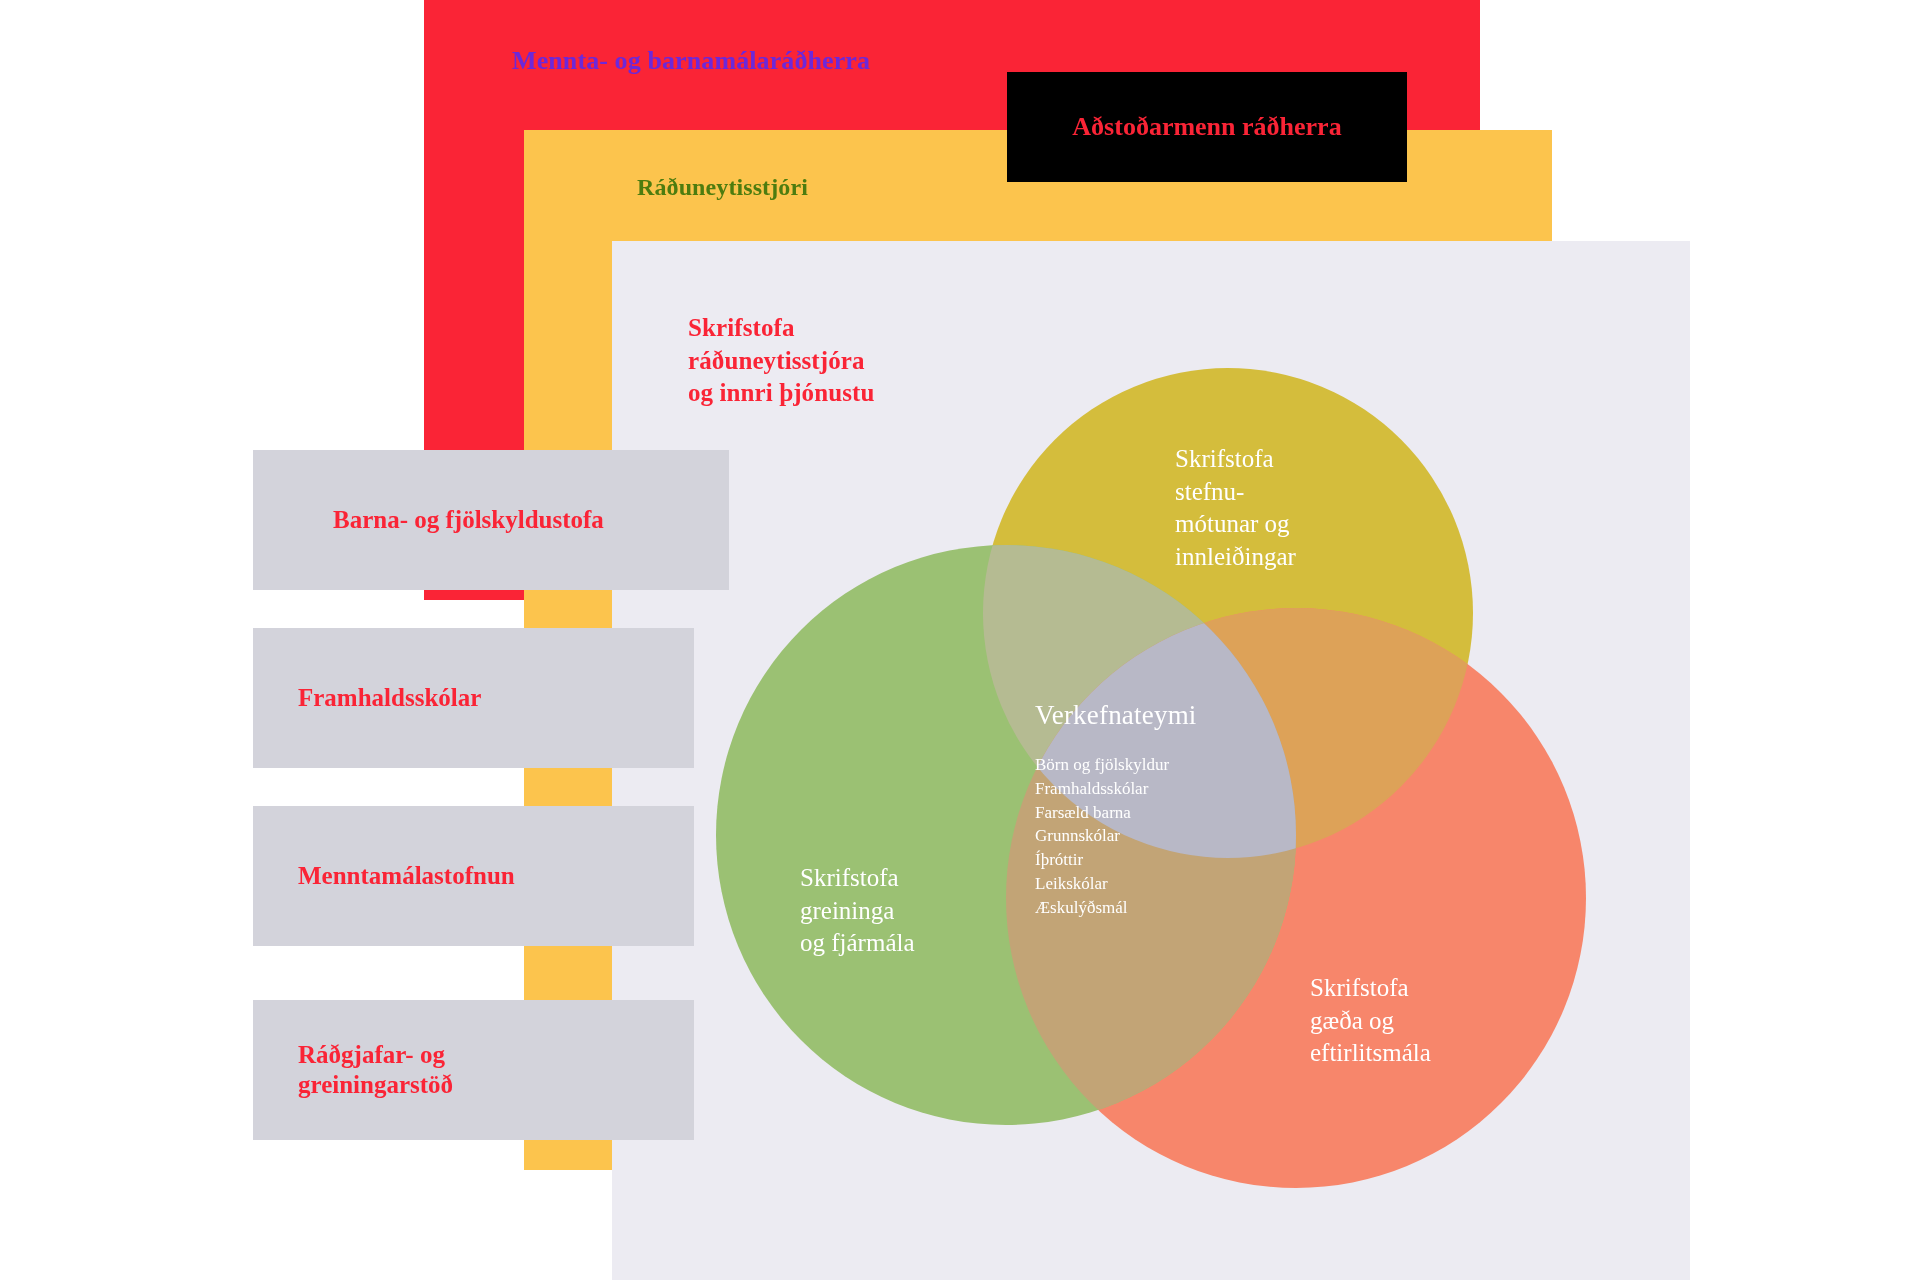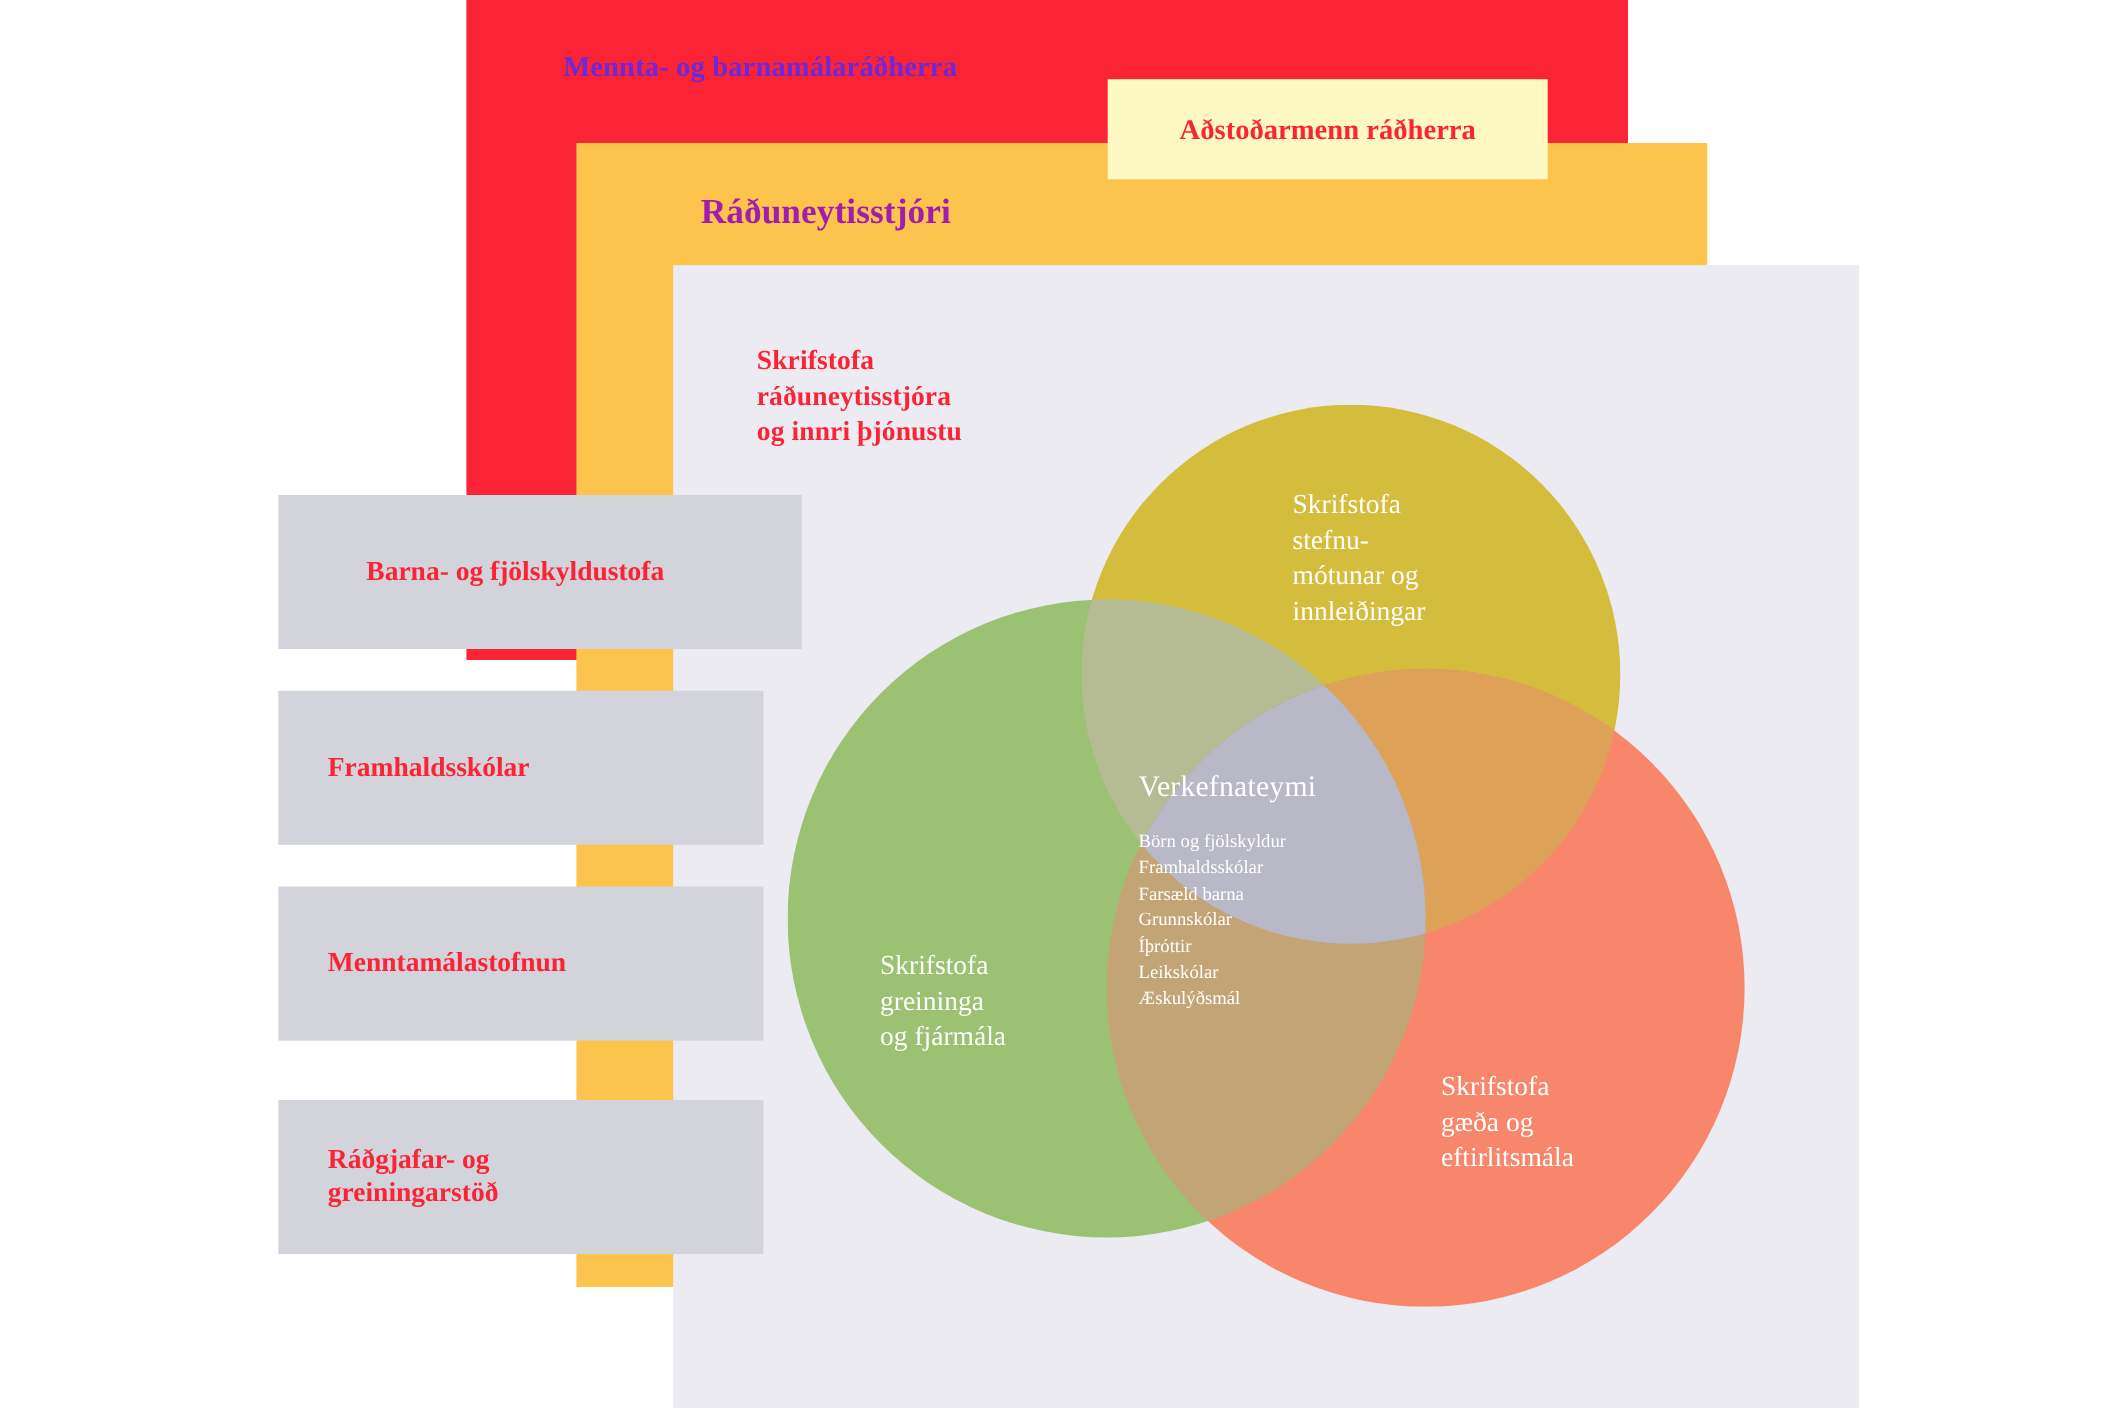"Aðstoðarmenn ráðherra" #advisors-box { background: #fef9c3 -> #000000; height: 91px -> 110px }
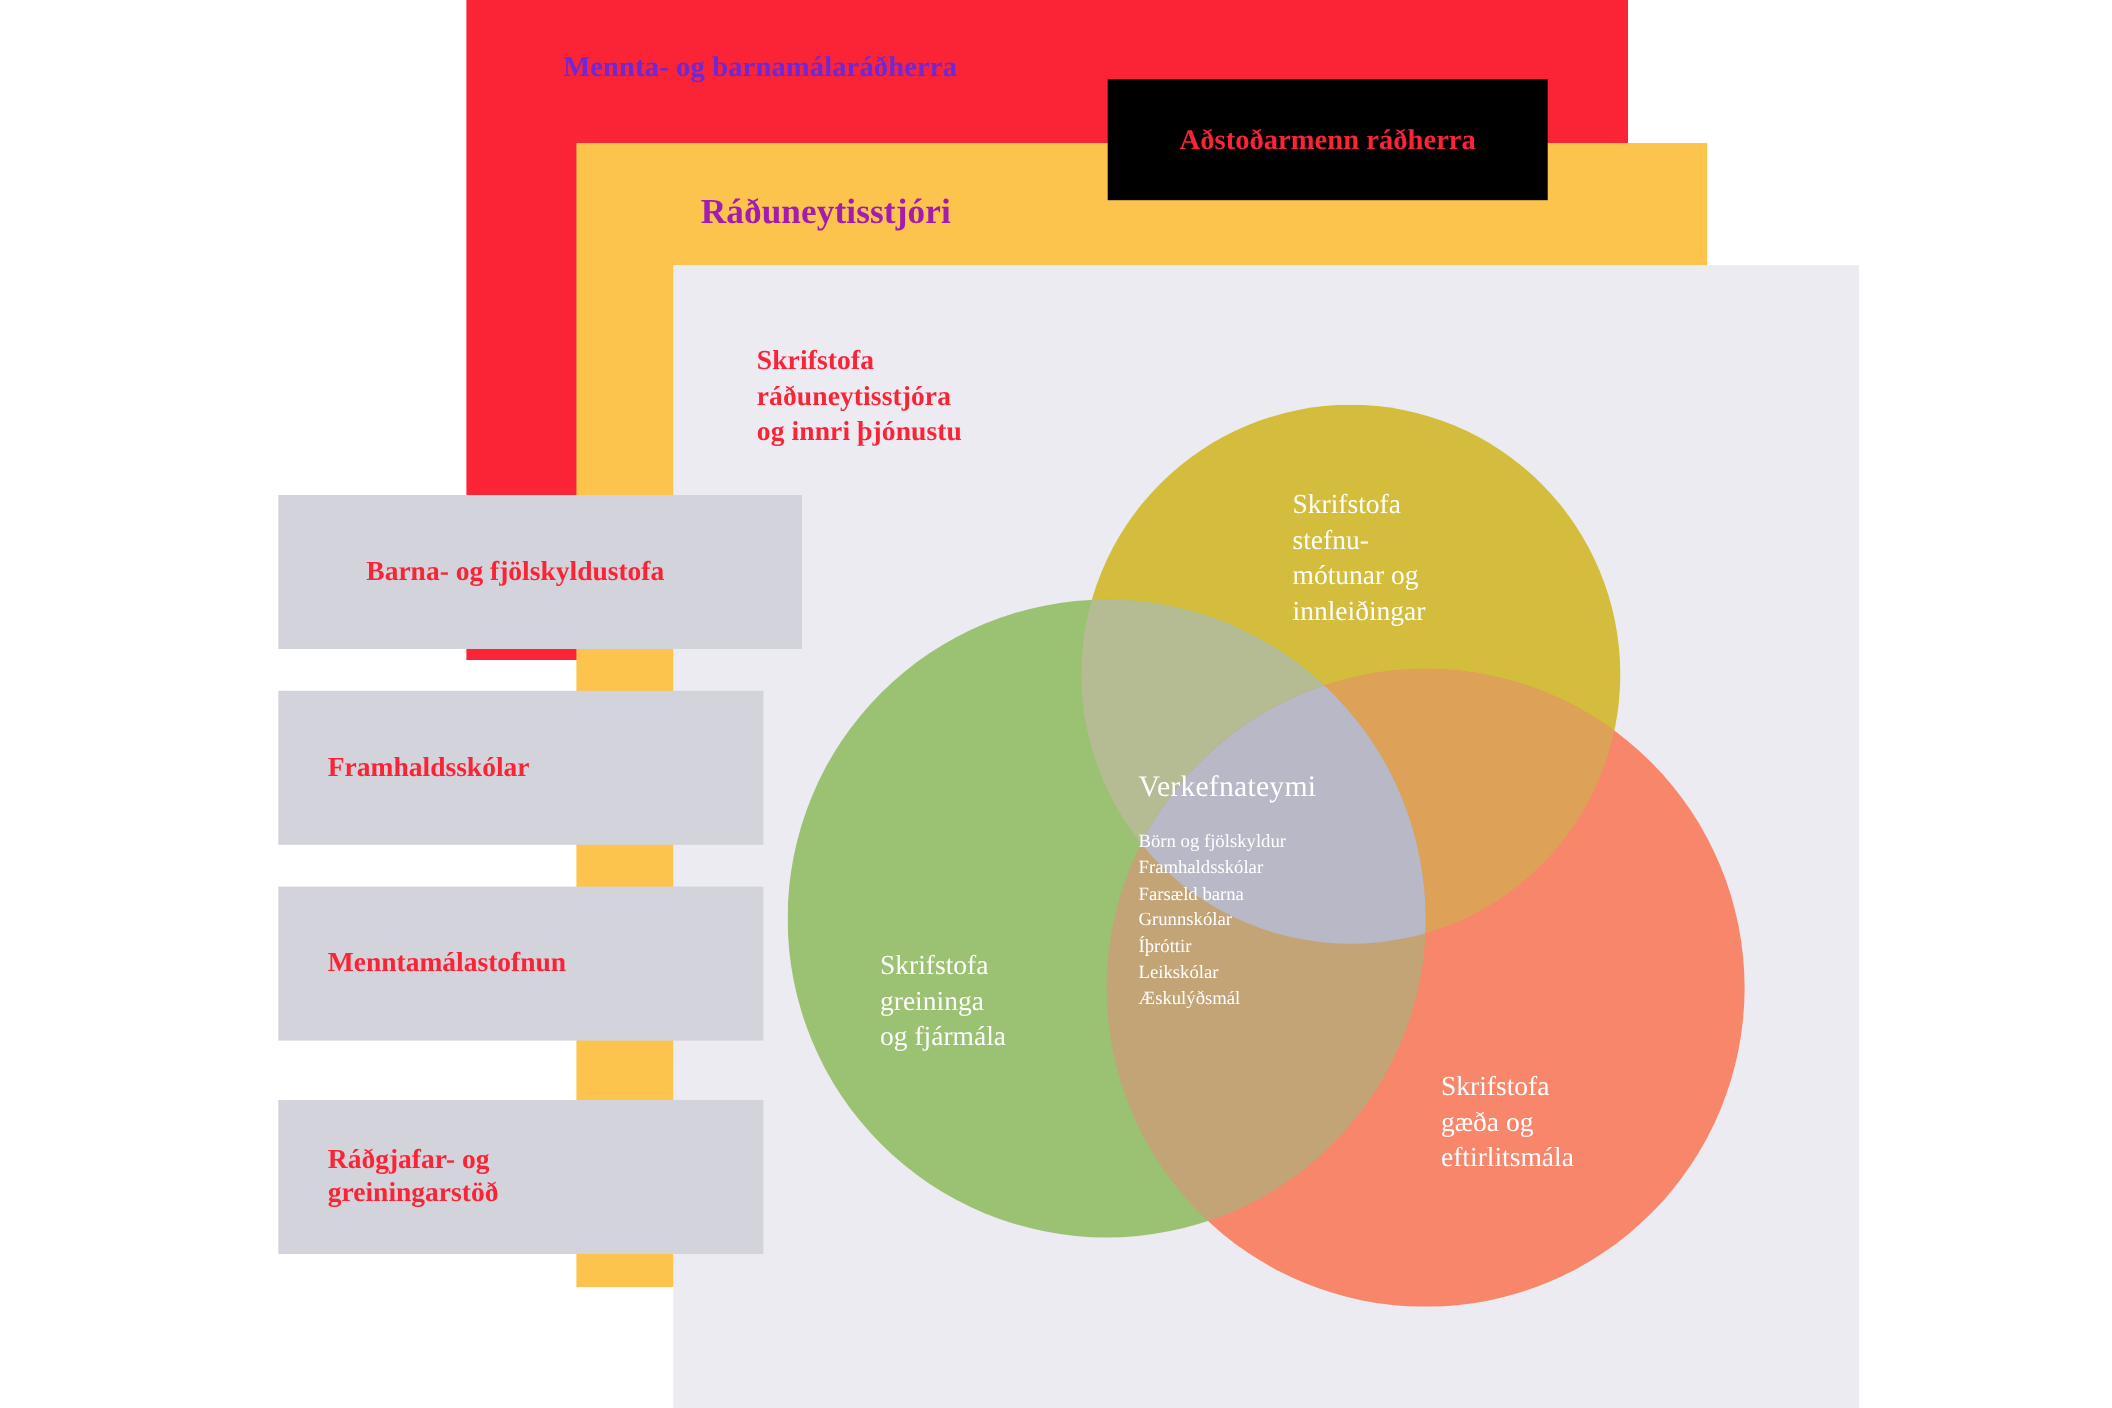"Ráðuneytisstjóri" #secretary-label { color: #a21caf -> #4d7c0f; font-size: 32px -> 24px }
